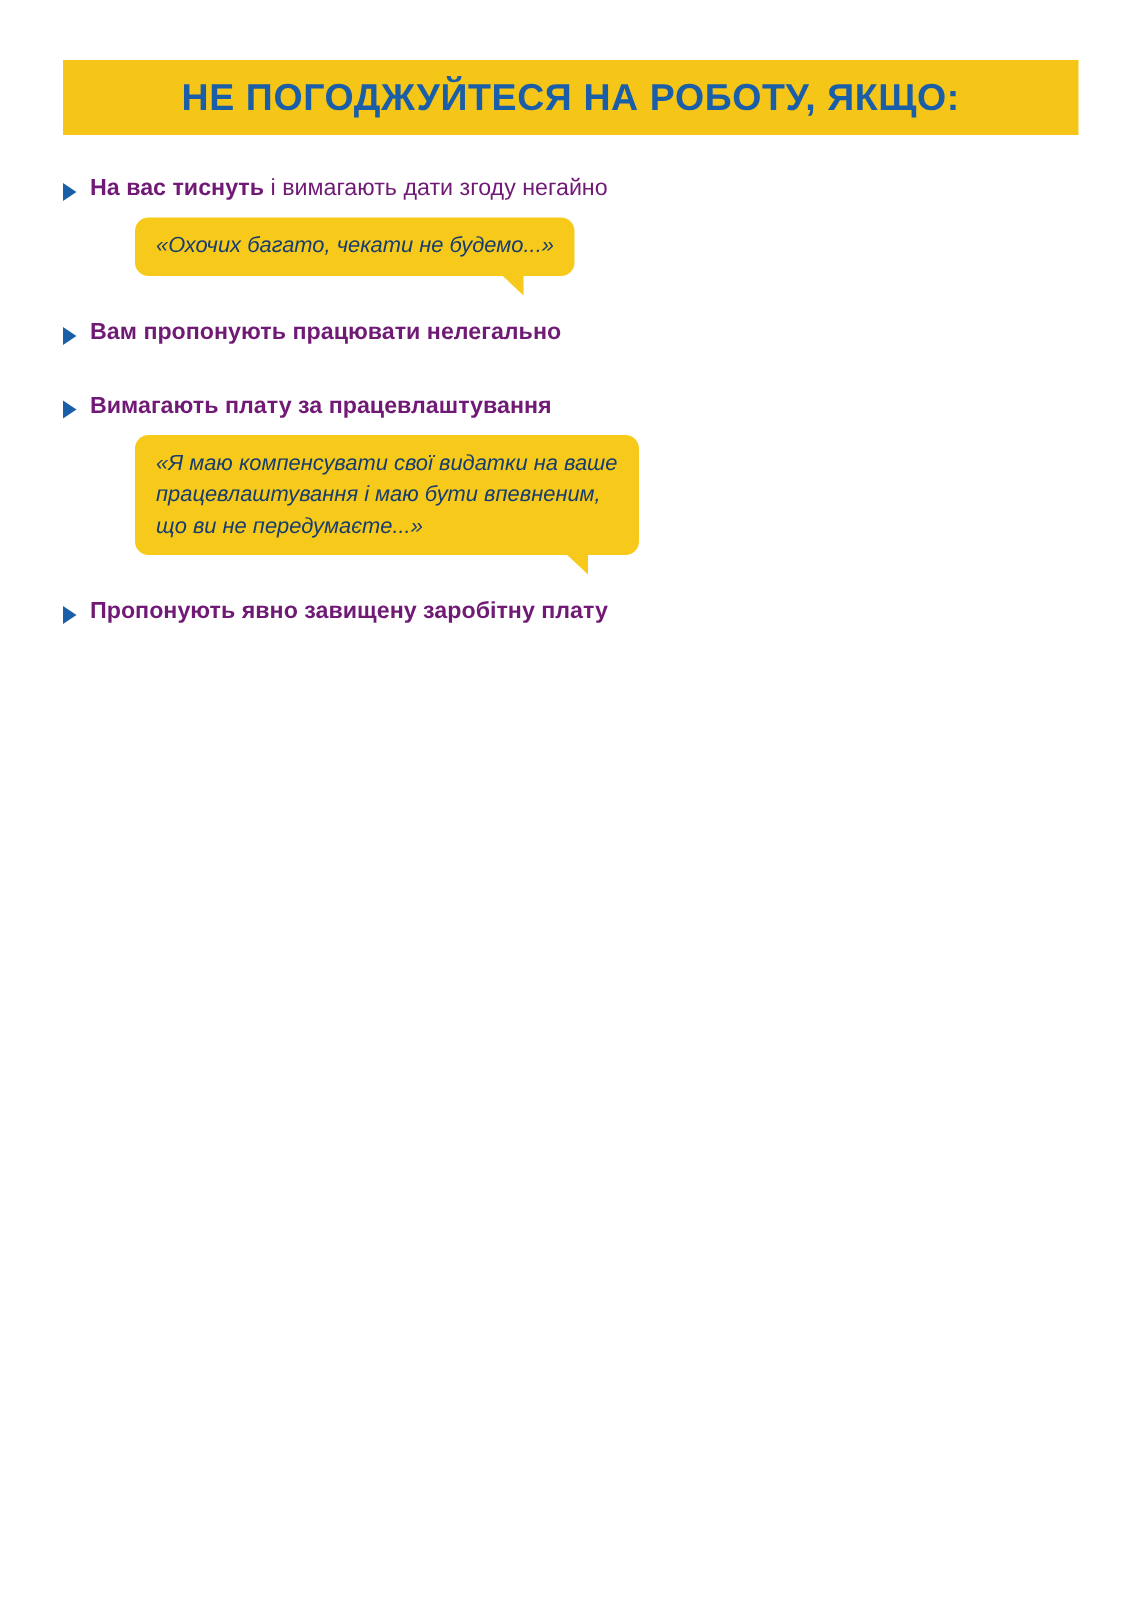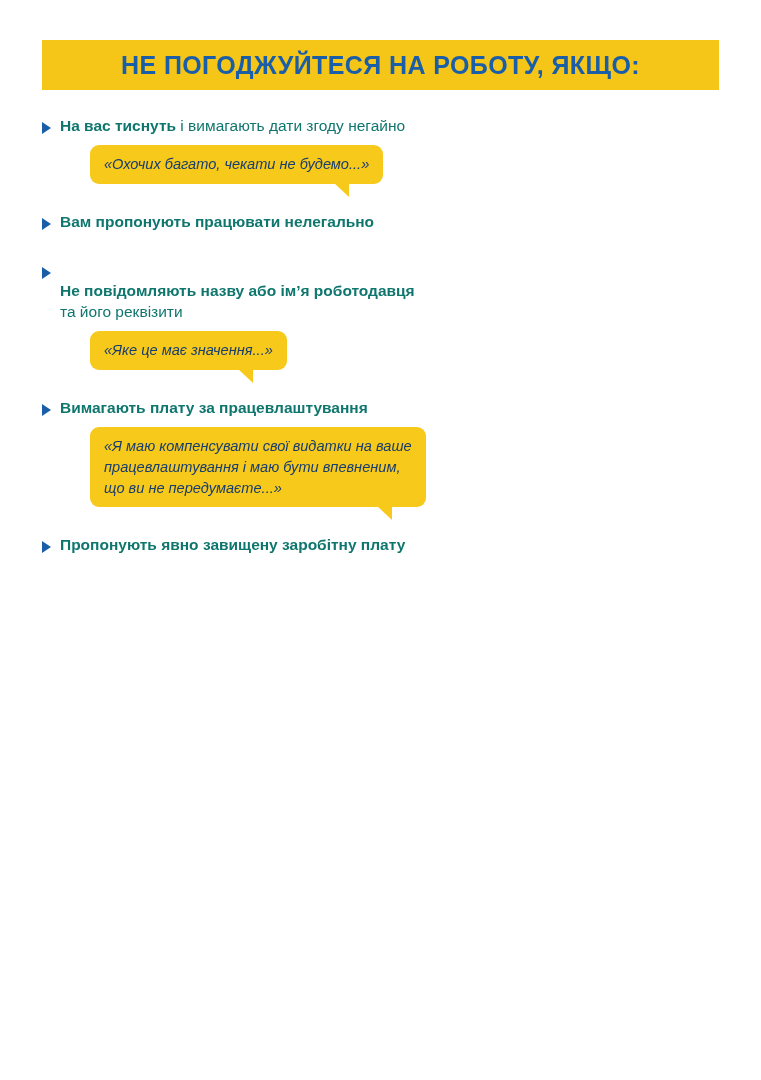"На вас тиснуть і вимагають" .head-text { color: #0f766e -> #701a75 }
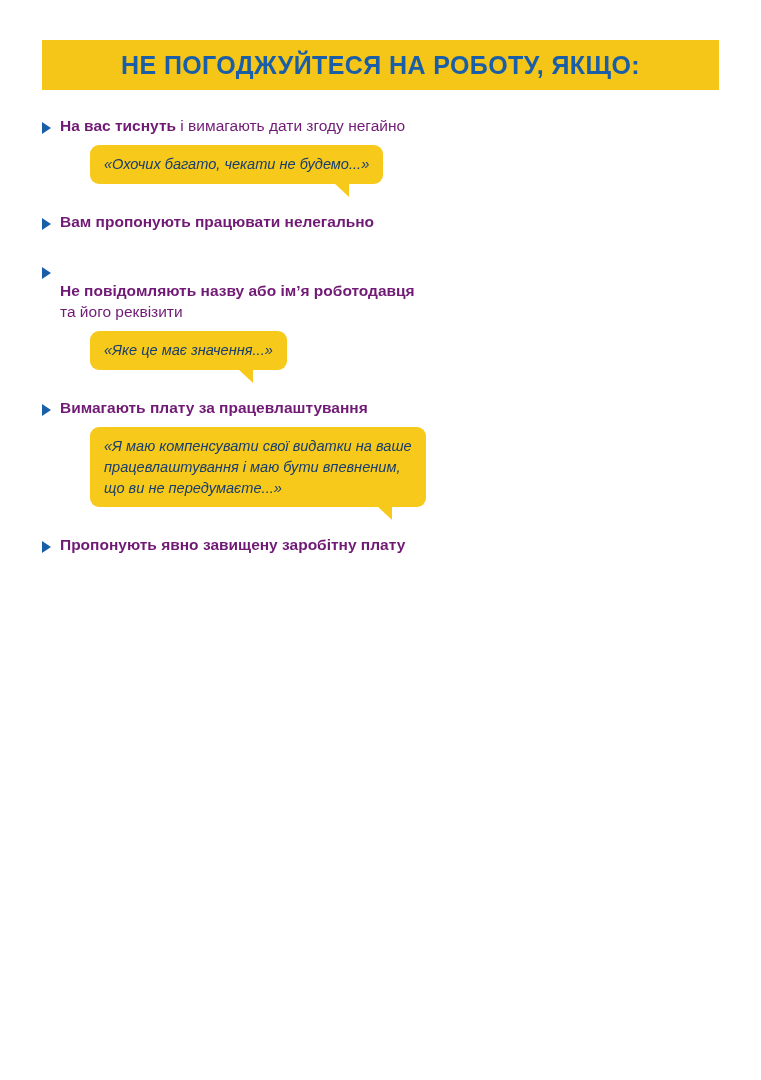"Не повідомляють назву або ім’я" div.item { html: <div> <div> <span></span> <div> <b>Не повідомляють назву або ім’я роботодавця</b><span> та його реквізити</span> </div> </div> <div> <div> <p>«Яке це має значення...»</p> </div> <span></span> </div> </div> -> none }
